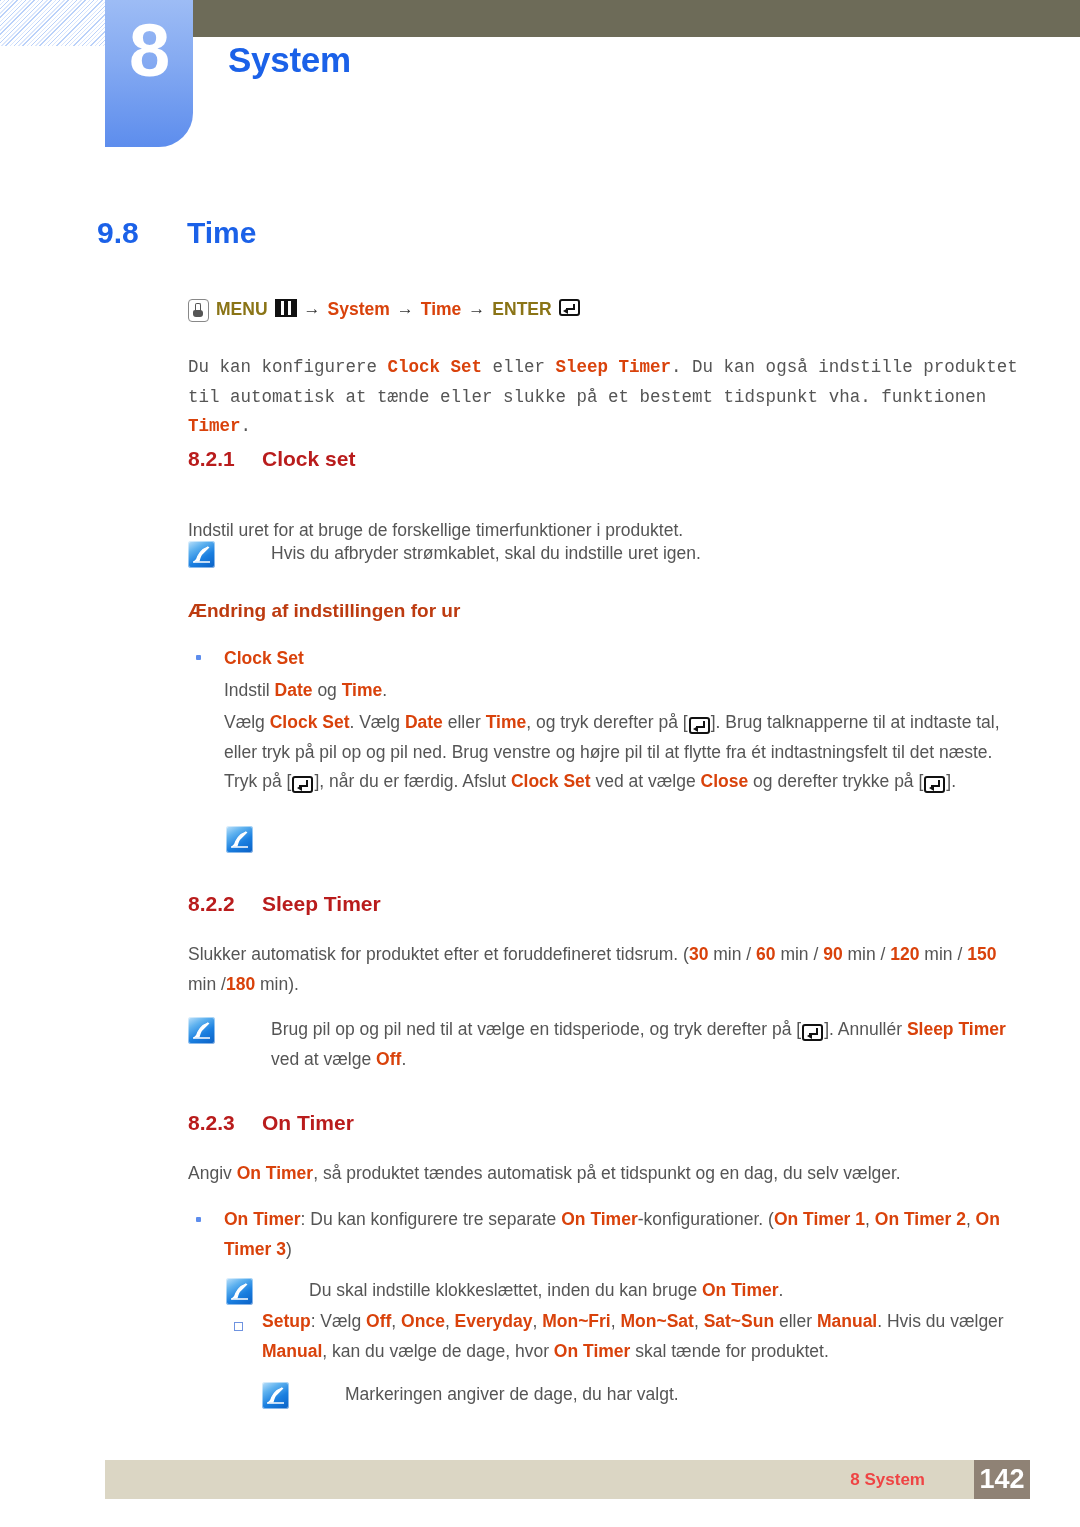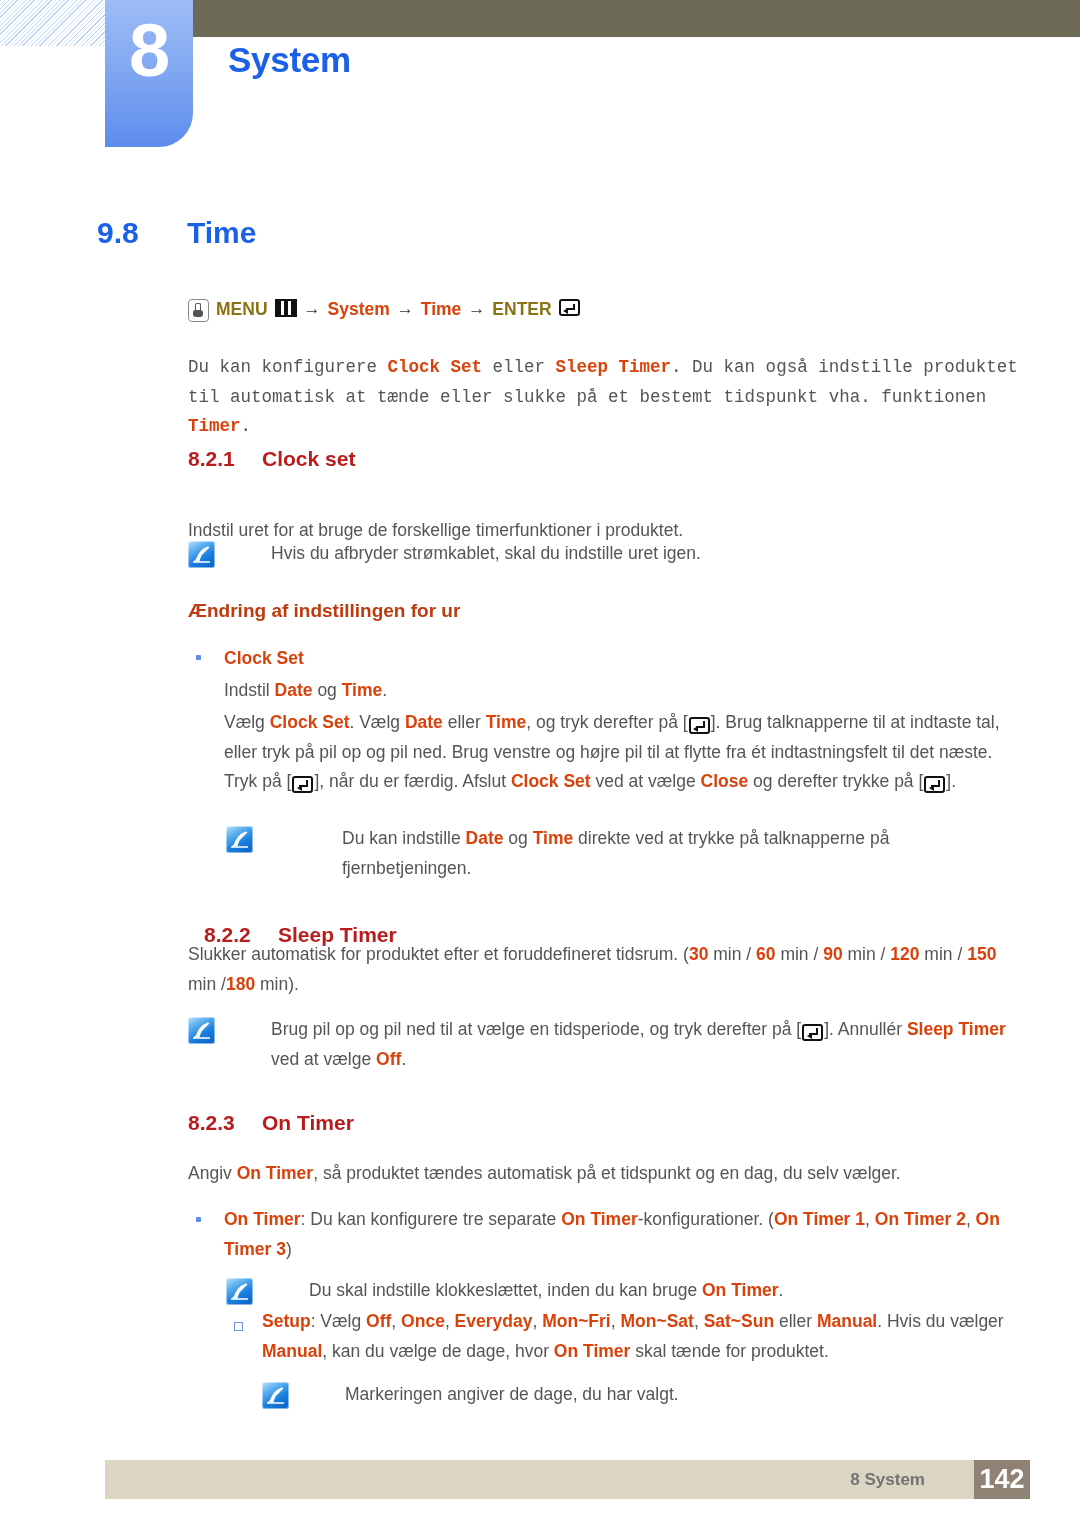"Du kan indstille Date og" span.ntext { html: <span> <span>Du kan indstille </span><span>Date</span><span> og </span><span>Time</span><span> direkte ved at trykke på talknapperne på fjernbetjeningen.</span> </span> -> none }
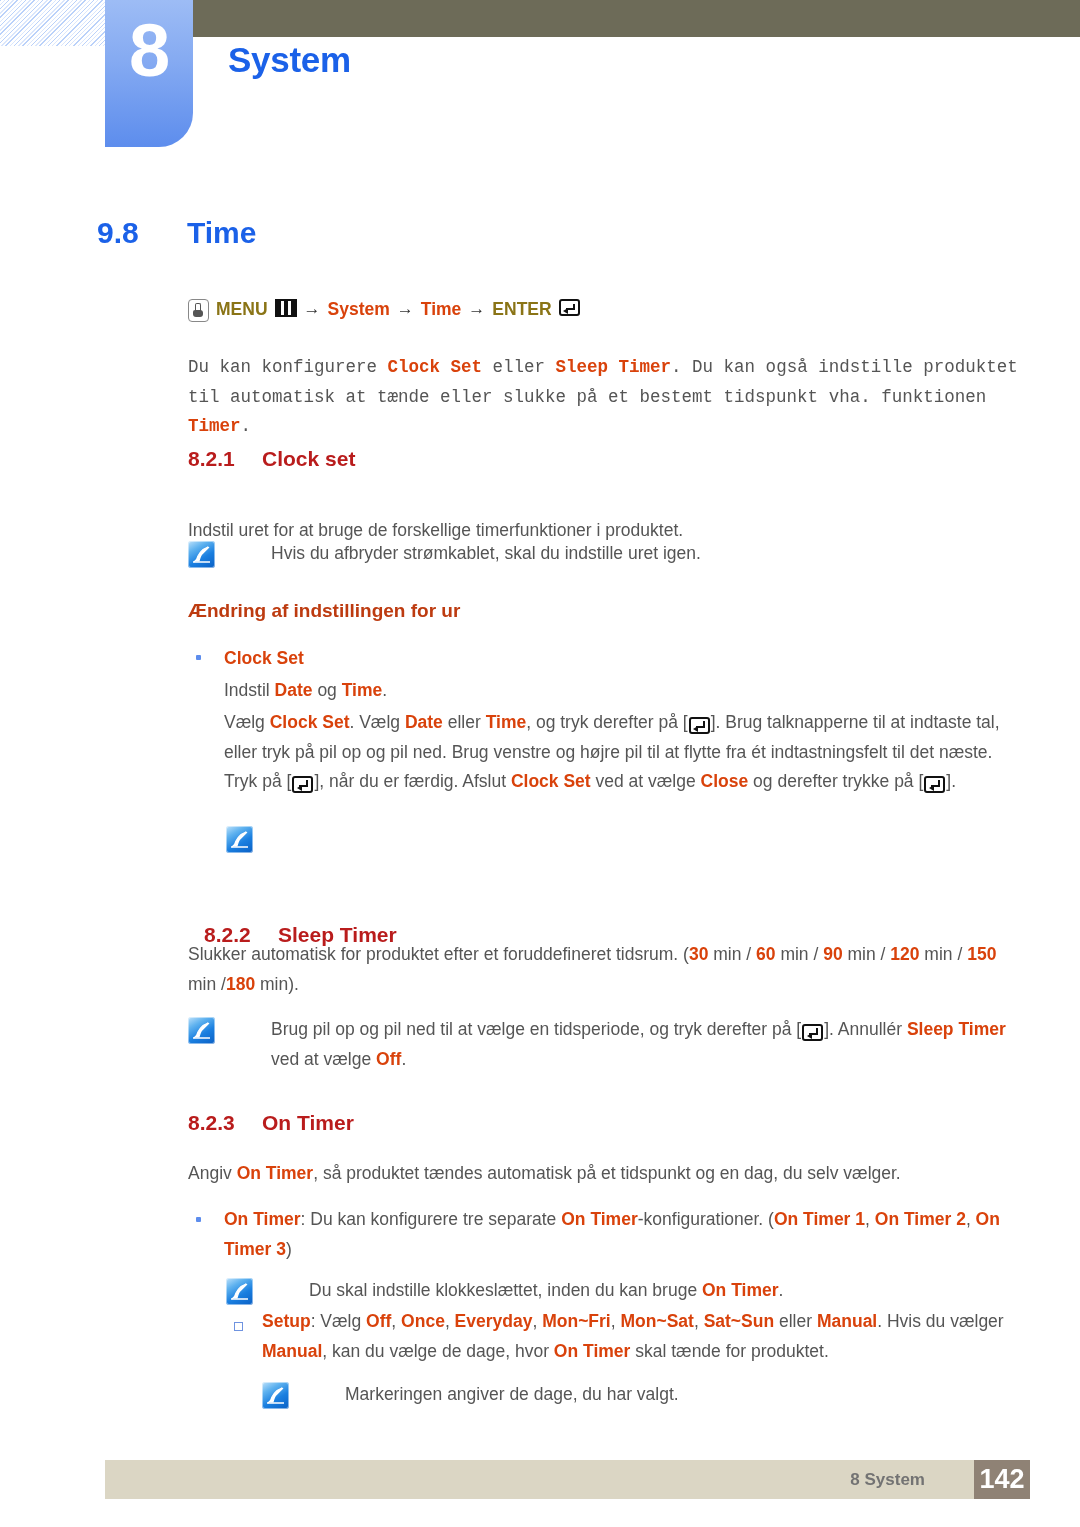"8.2.2 Sleep Timer" div.h3 { left: 204px -> 188px; margin-top: 31px -> none }
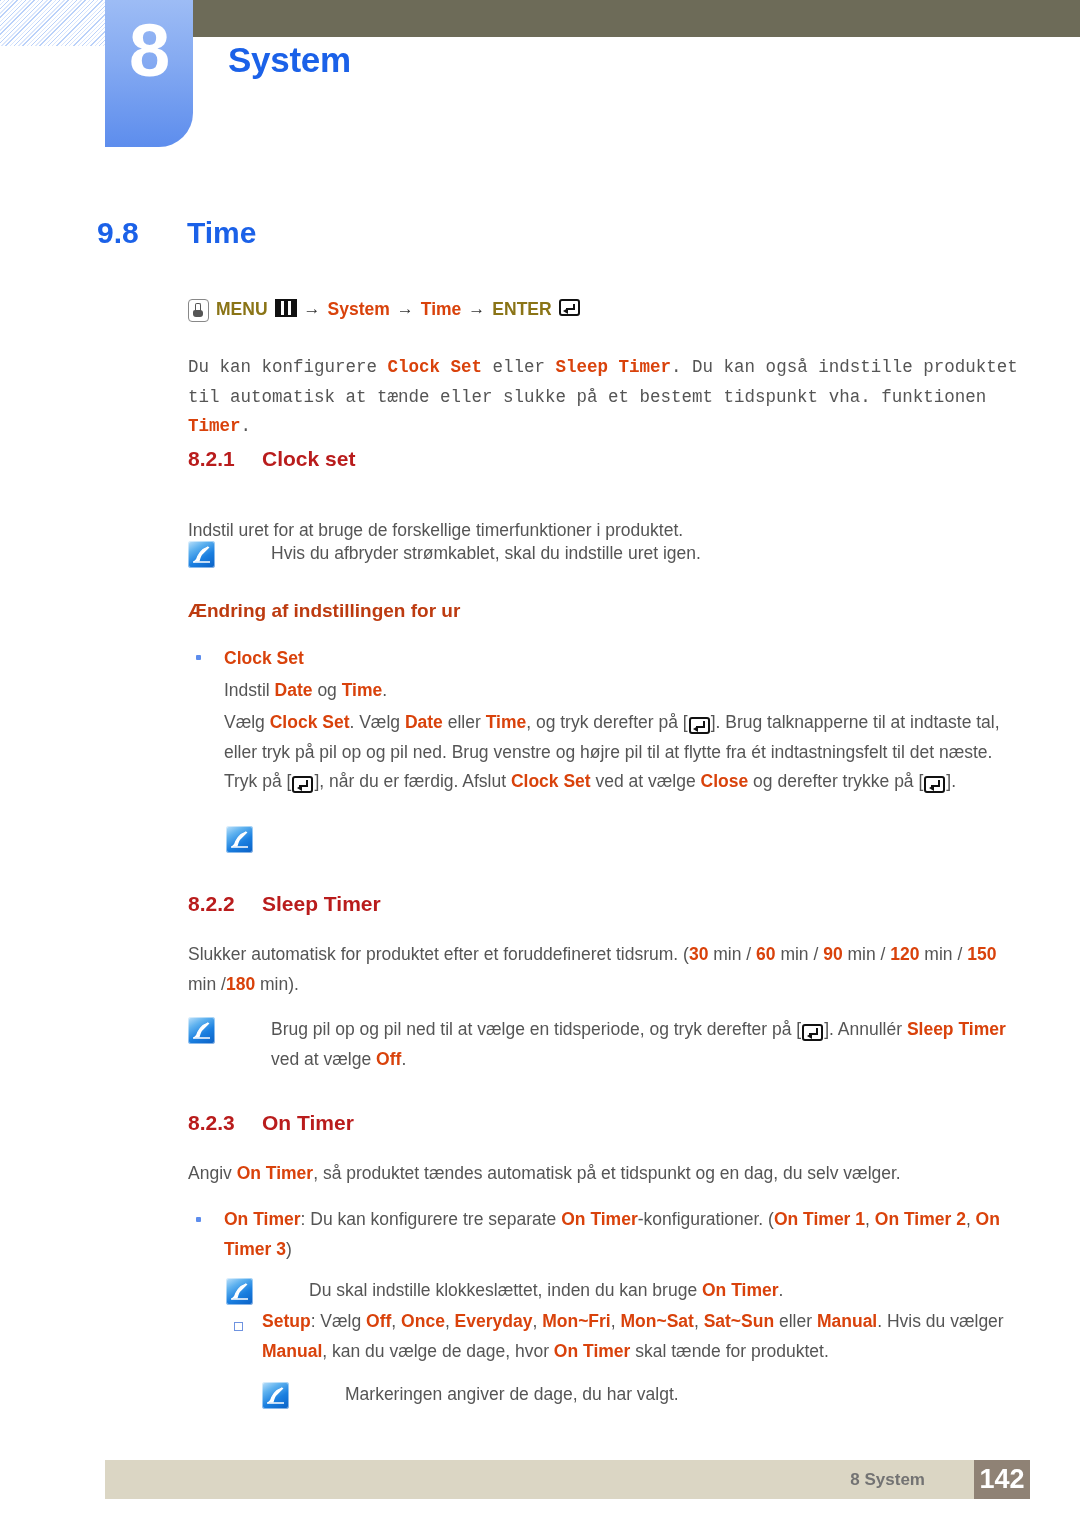"8 System" .footer-label { color: #737373 -> #ef4444 }
